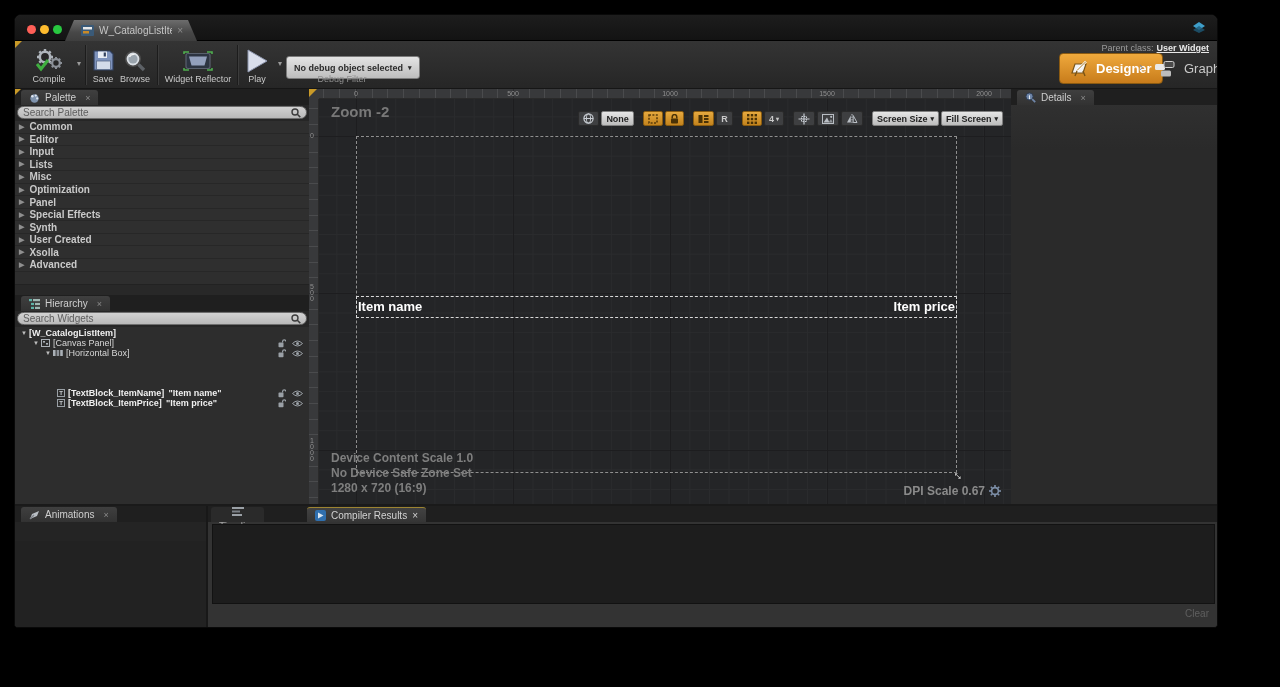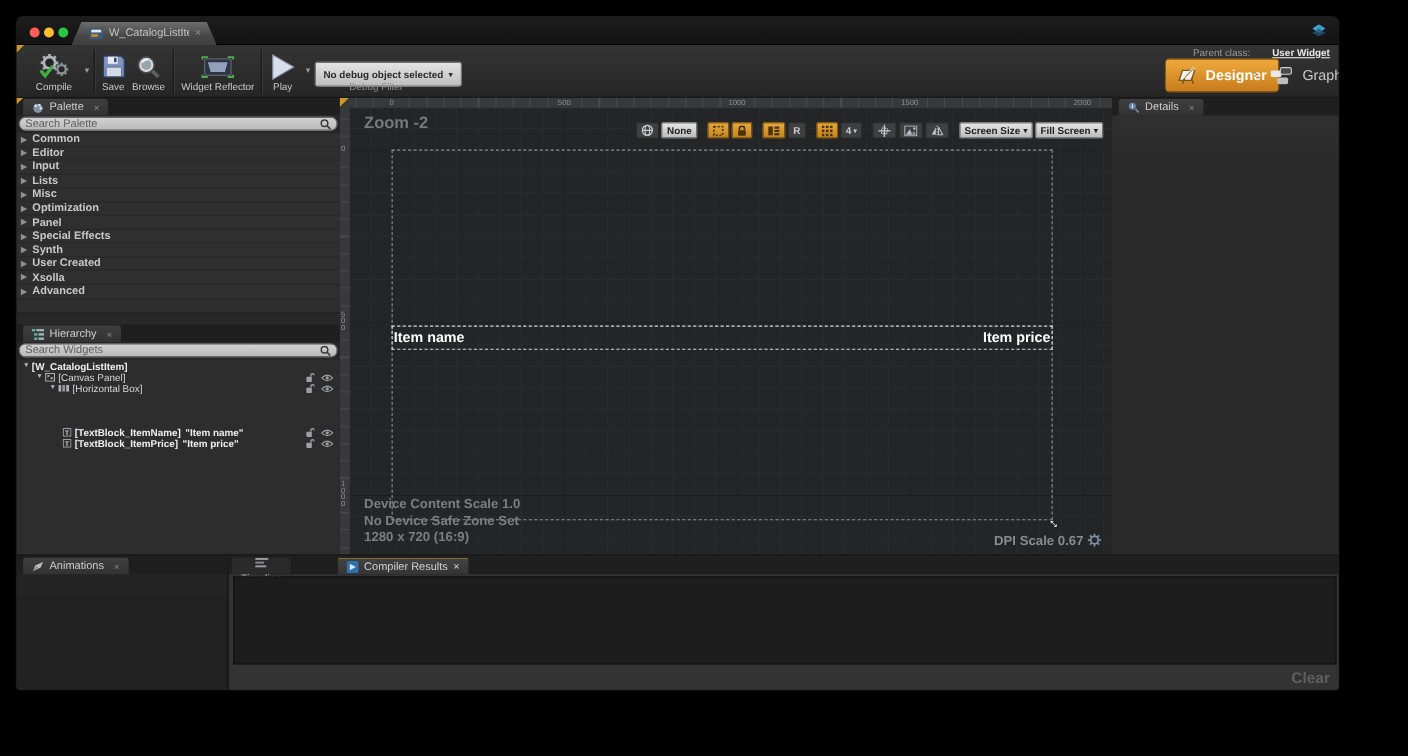"User Widget" .parentclass b { margin-left: 20px -> 3px }
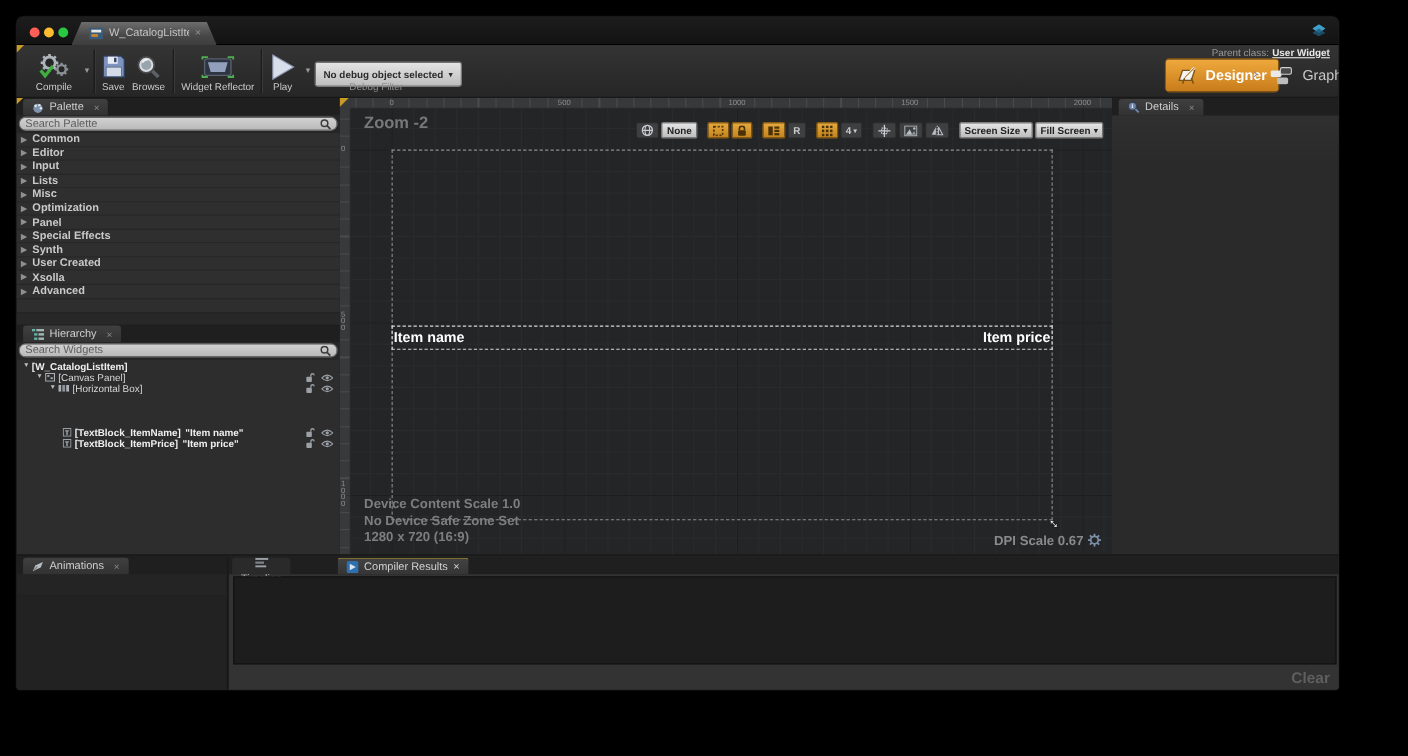"Clear" .clear-btn { font-size: 14px -> 10px; font-weight: bold -> normal }
